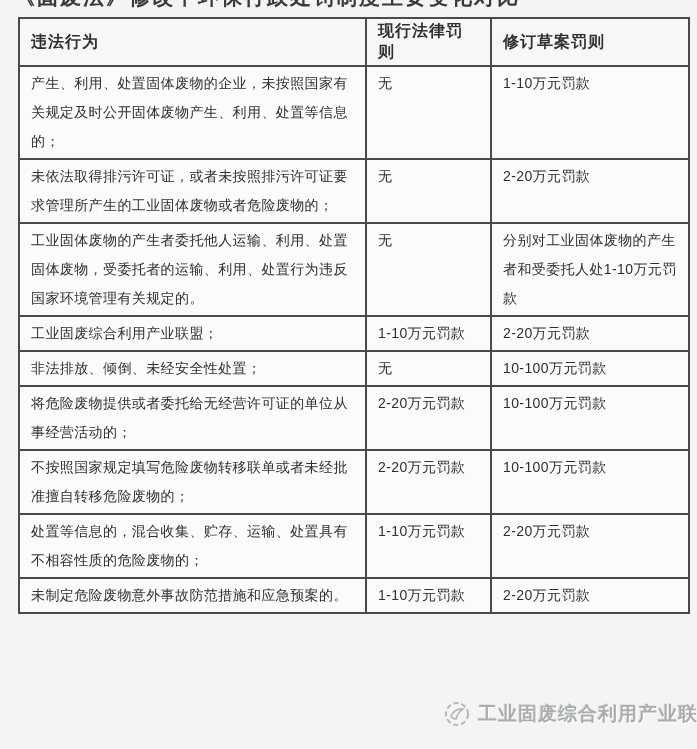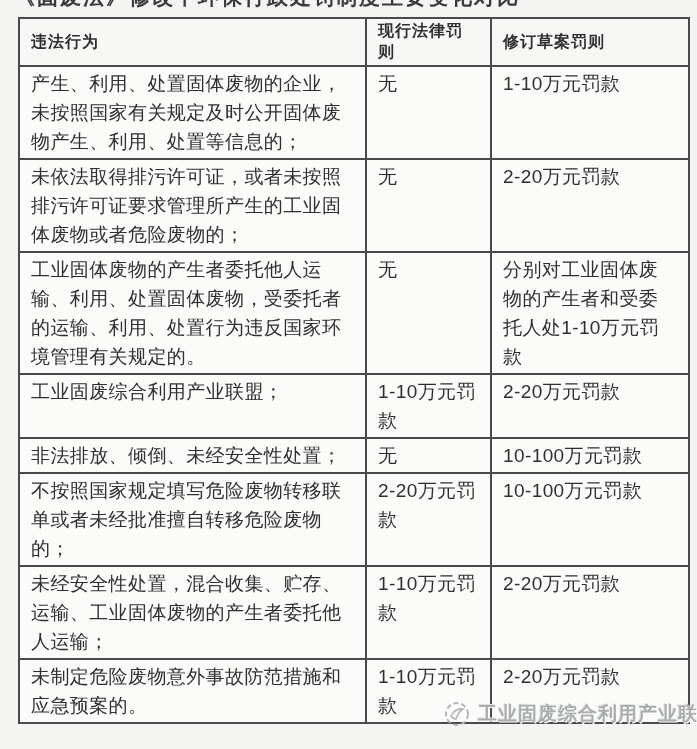"产生、利用、处置固体废物的企业，未按照国家有关规定及时公开固体废物产生、利用、处" .penalty-table td { font-size: 19px -> 14px }
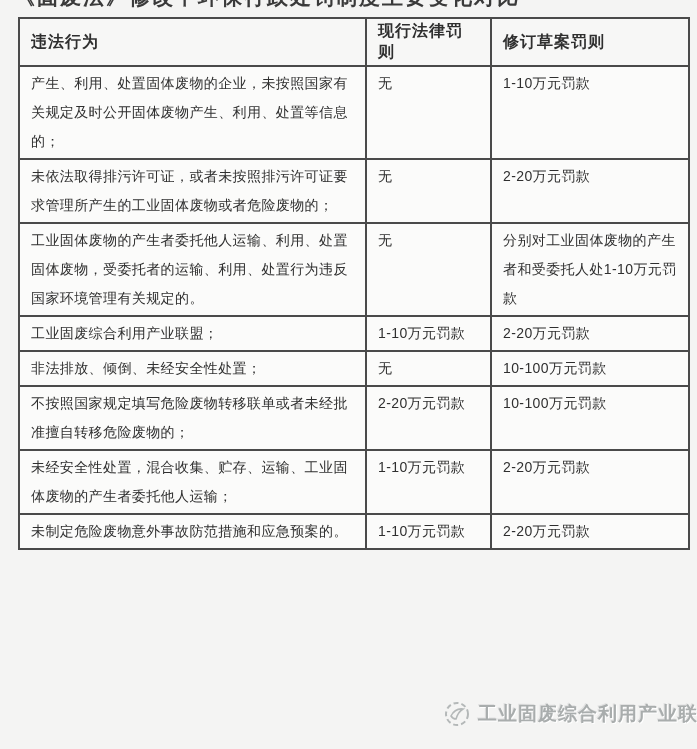"将危险废物提供或者委托给无经营许可证的单位从事经营活动的；" tr { html: none -> <tr> <td>将危险废物提供或者委托给无经营许可证的单位从事经营活动的；</td> <td>2-20万元罚款</td> <td>10-100万元罚款</td> </tr> }
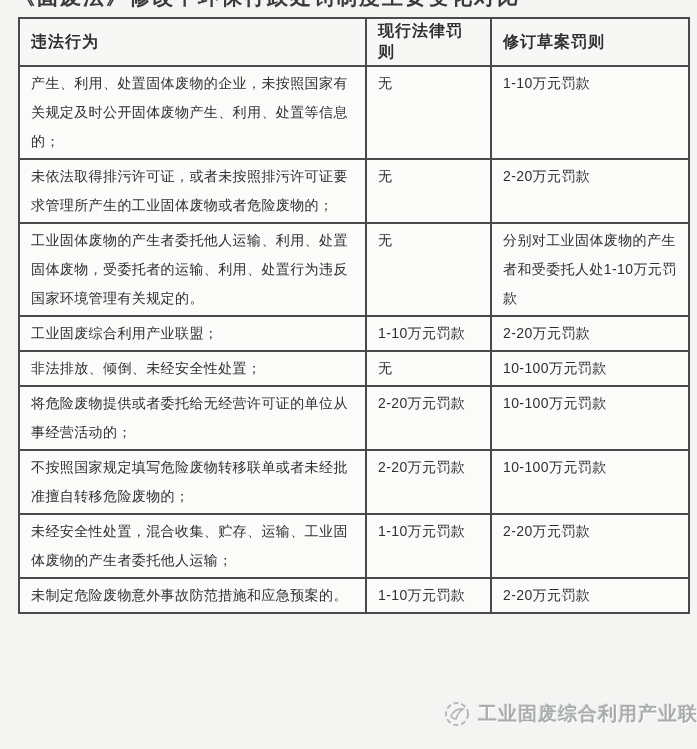"未经安全性处置，混合收集、贮存、运输、工业固体废物的产生者委托他人运输；" td { text: 未经安全性处置，混合收集、贮存、运输、工业固体废物的产生者委托他人运输 -> 处置等信息的，混合收集、贮存、运输、处置具有不相容性质的危险废物的 }
